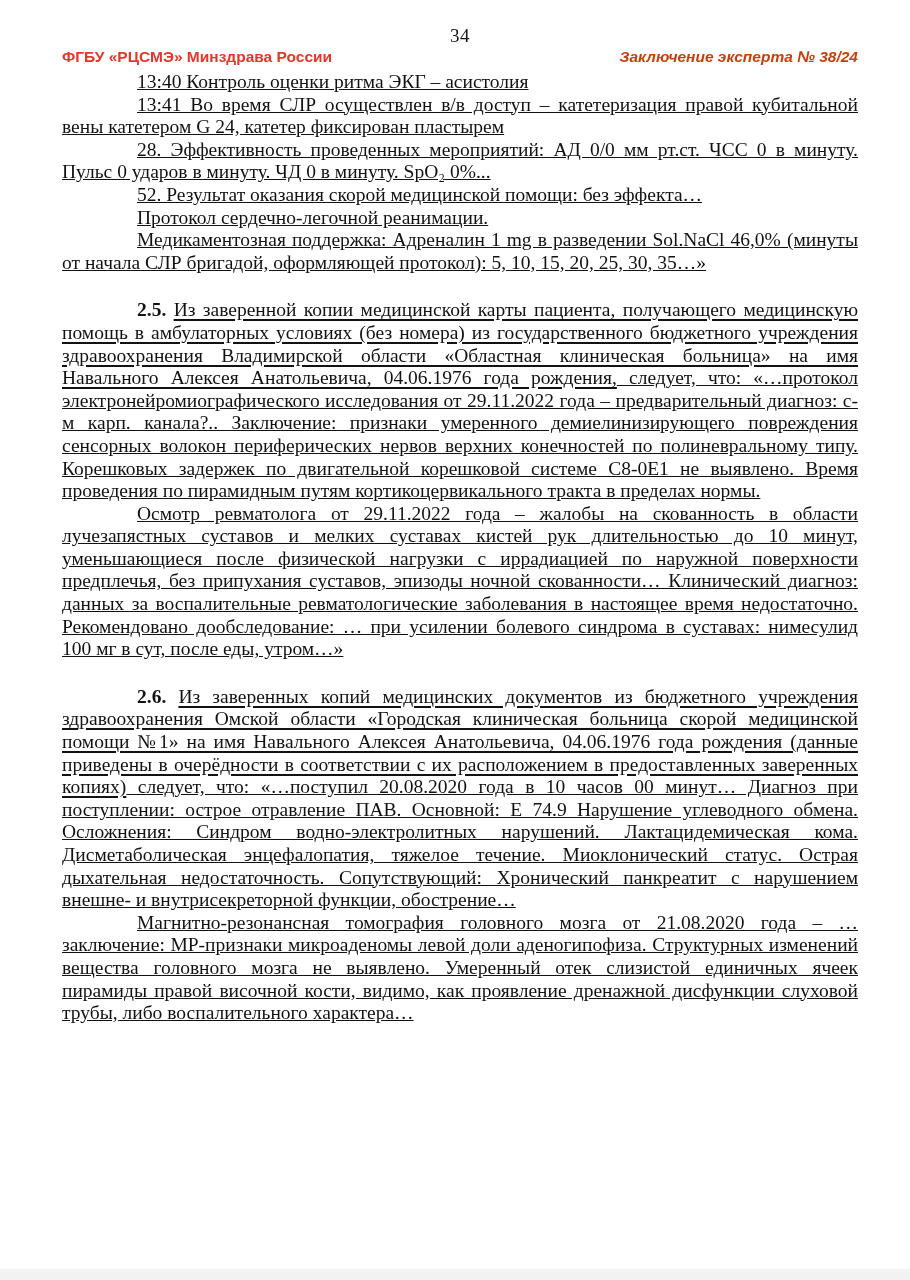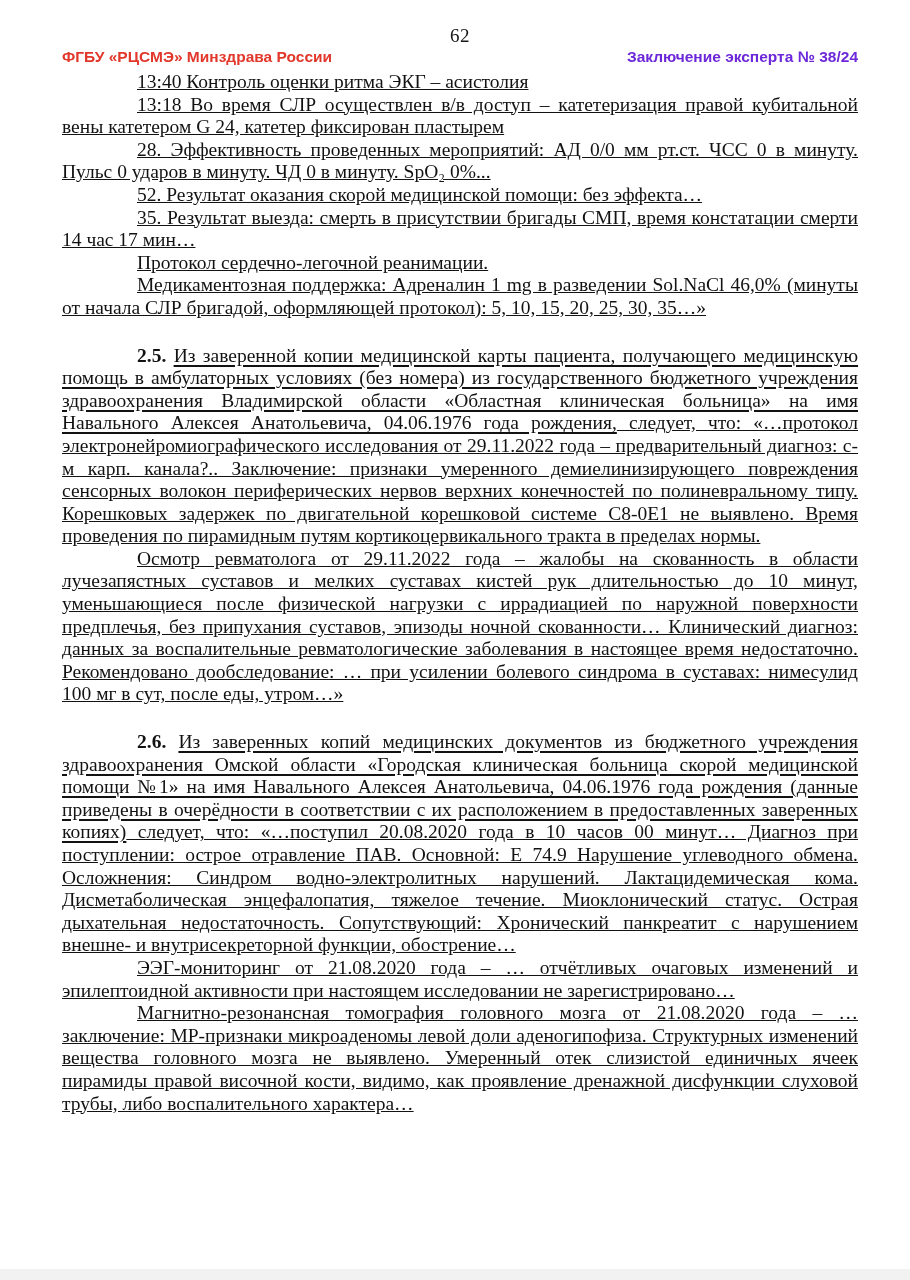"62" div.page-number { text: 62 -> 34 }
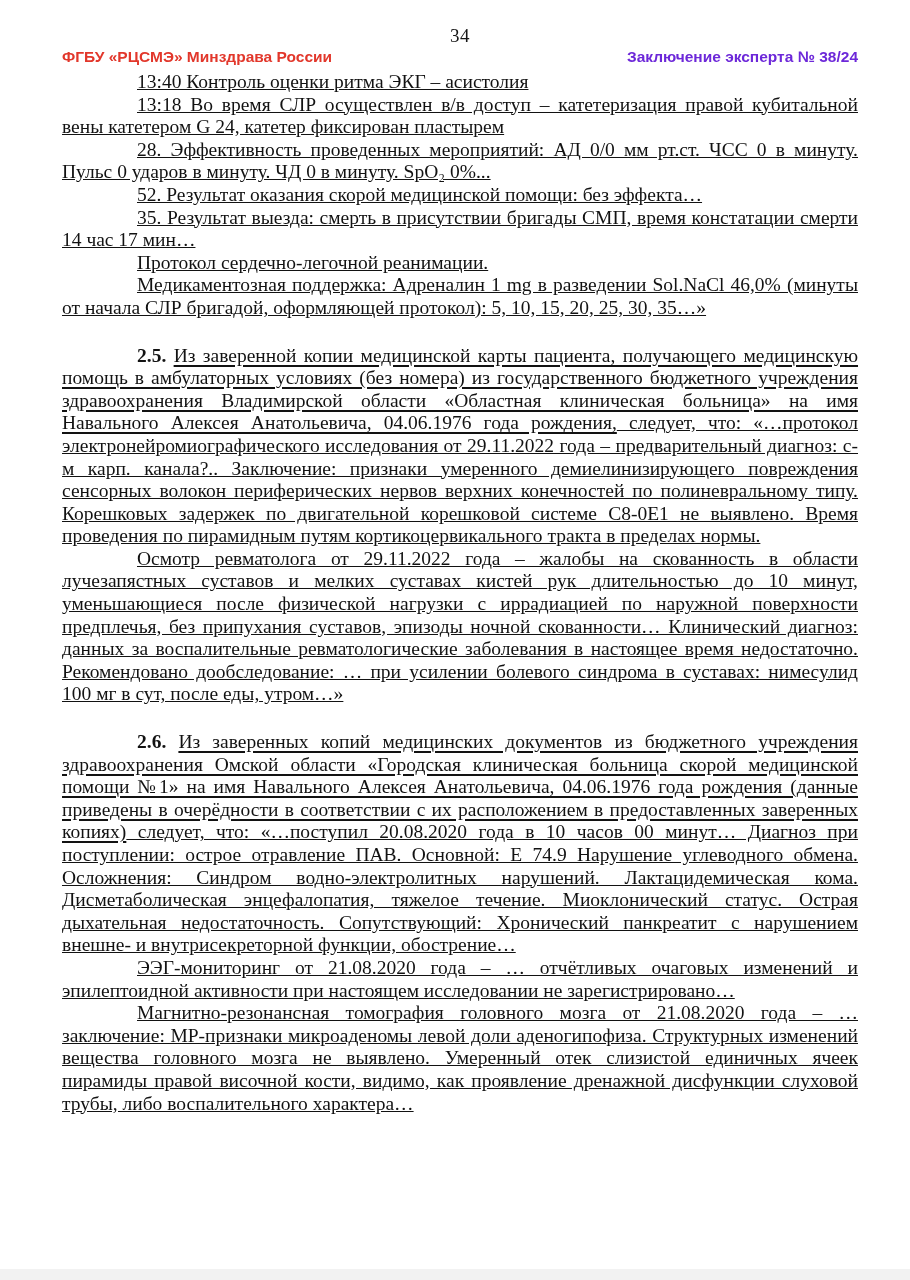"Заключение эксперта № 38/24" span { color: #6d28d9 -> #c2410c; font-style: none -> italic }
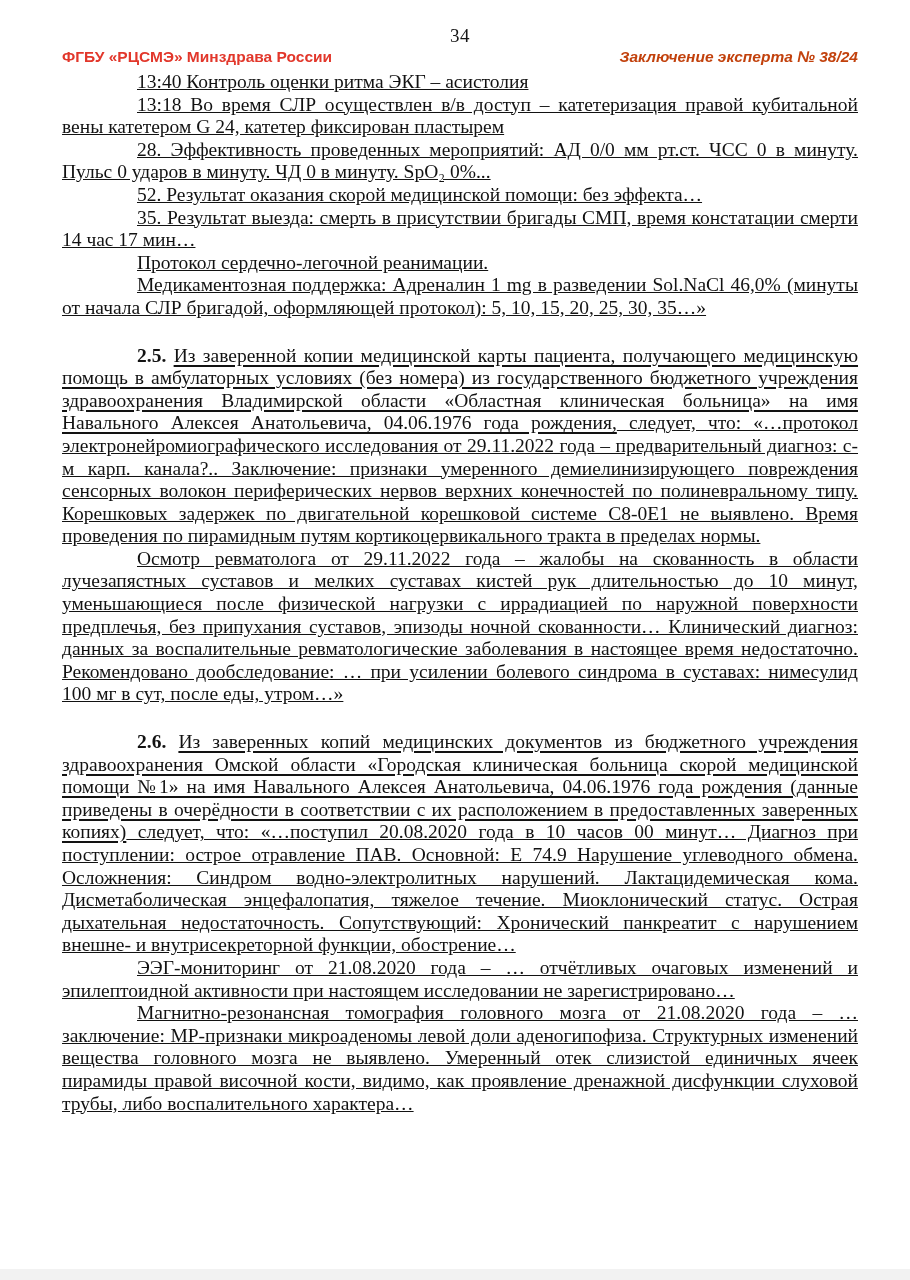"13:18 Во время СЛР осуществлен" span.r-n { text: 13:18 -> 13:41 }
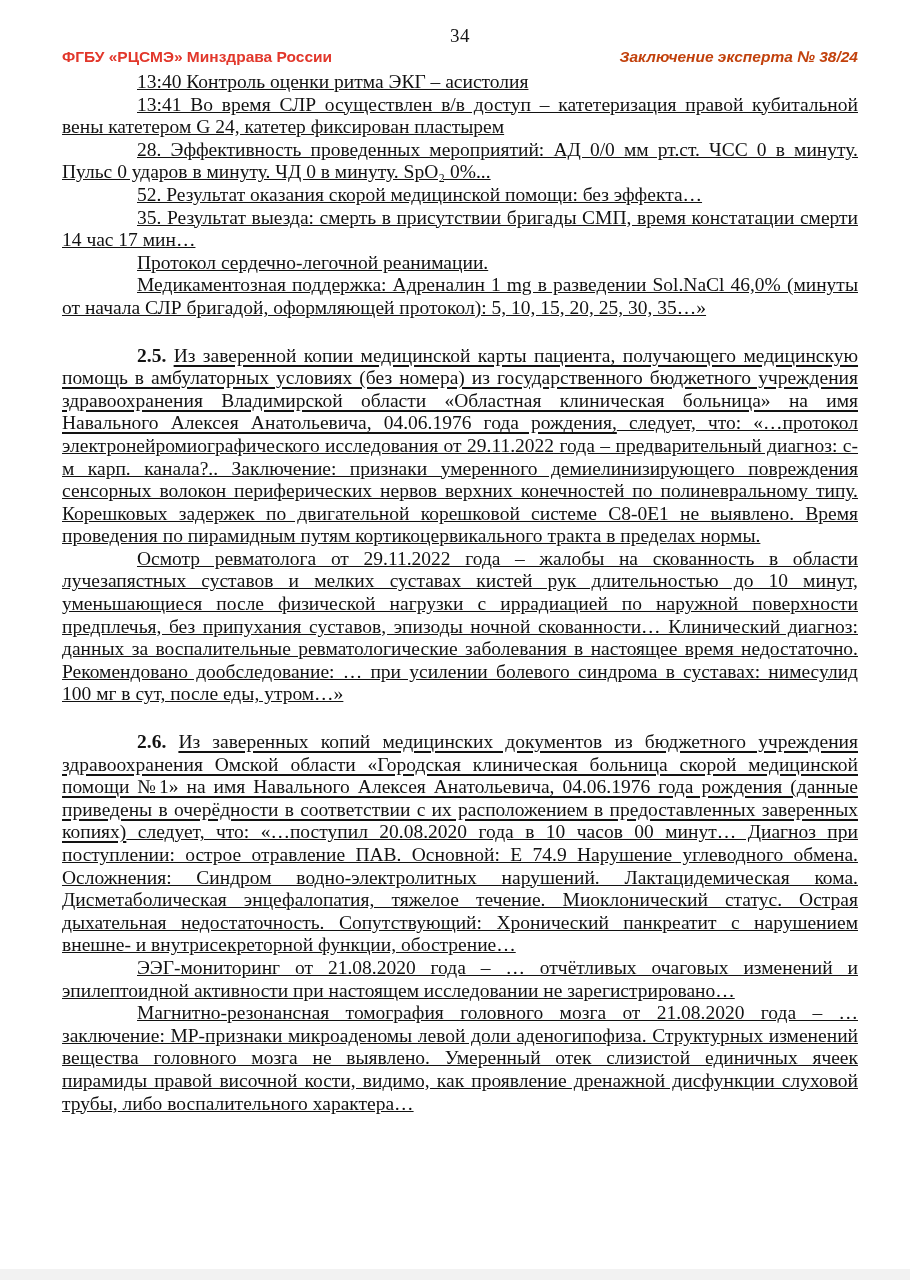"35. Результат выезда: смерть в" p.para { html: <p><span>35. Результат выезда: смерть в присутствии бригады СМП, время констатации смерти 14 час 17 мин…</span></p> -> none }
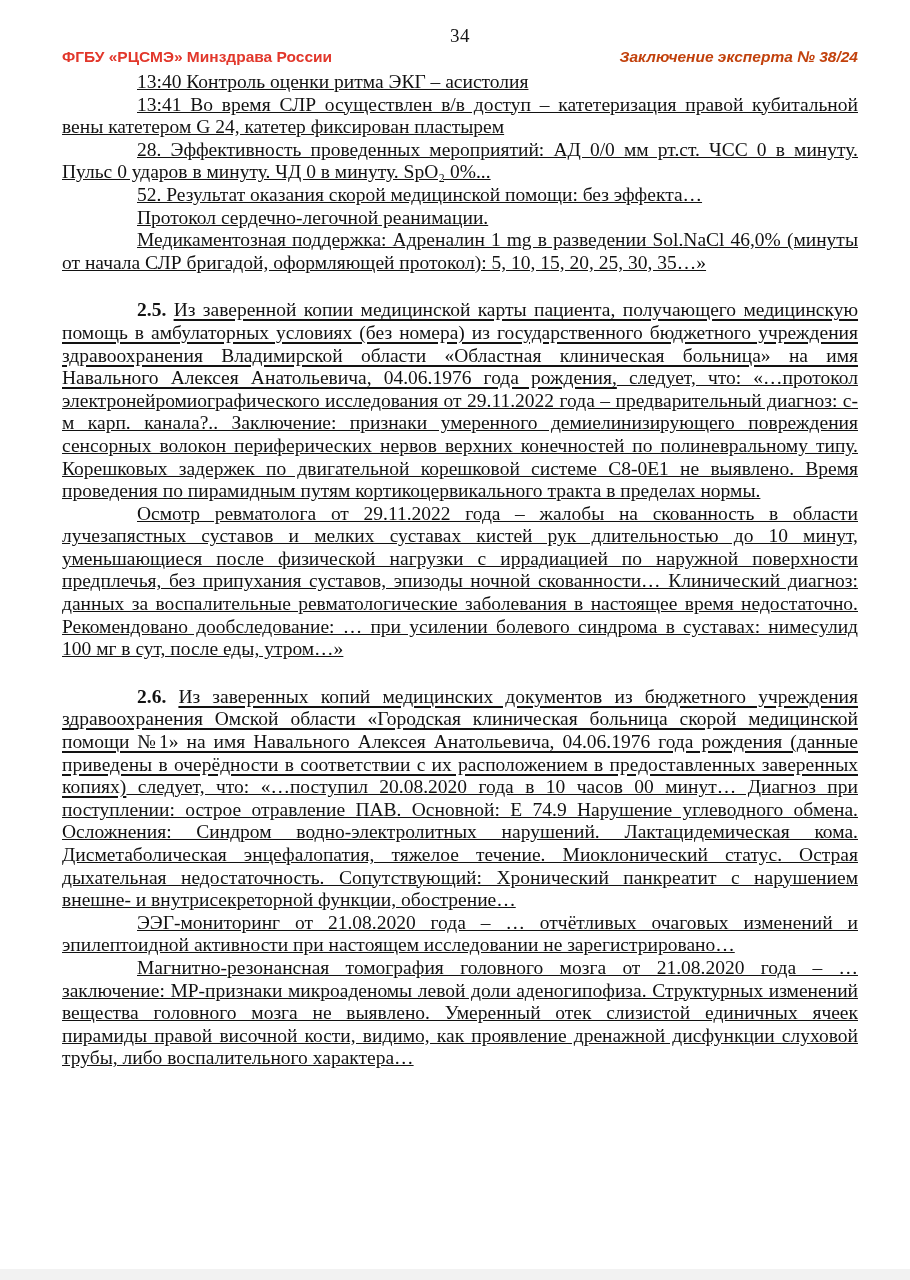"ЭЭГ-мониторинг от 21.08.2020 года –" p.para { html: <p><span>ЭЭГ-мониторинг от 21.08.2020 года – … отчётливых очаговых изменений и эпилептоидной активности при настоящем исследовании не зарегистрировано…</span></p> -> none }
